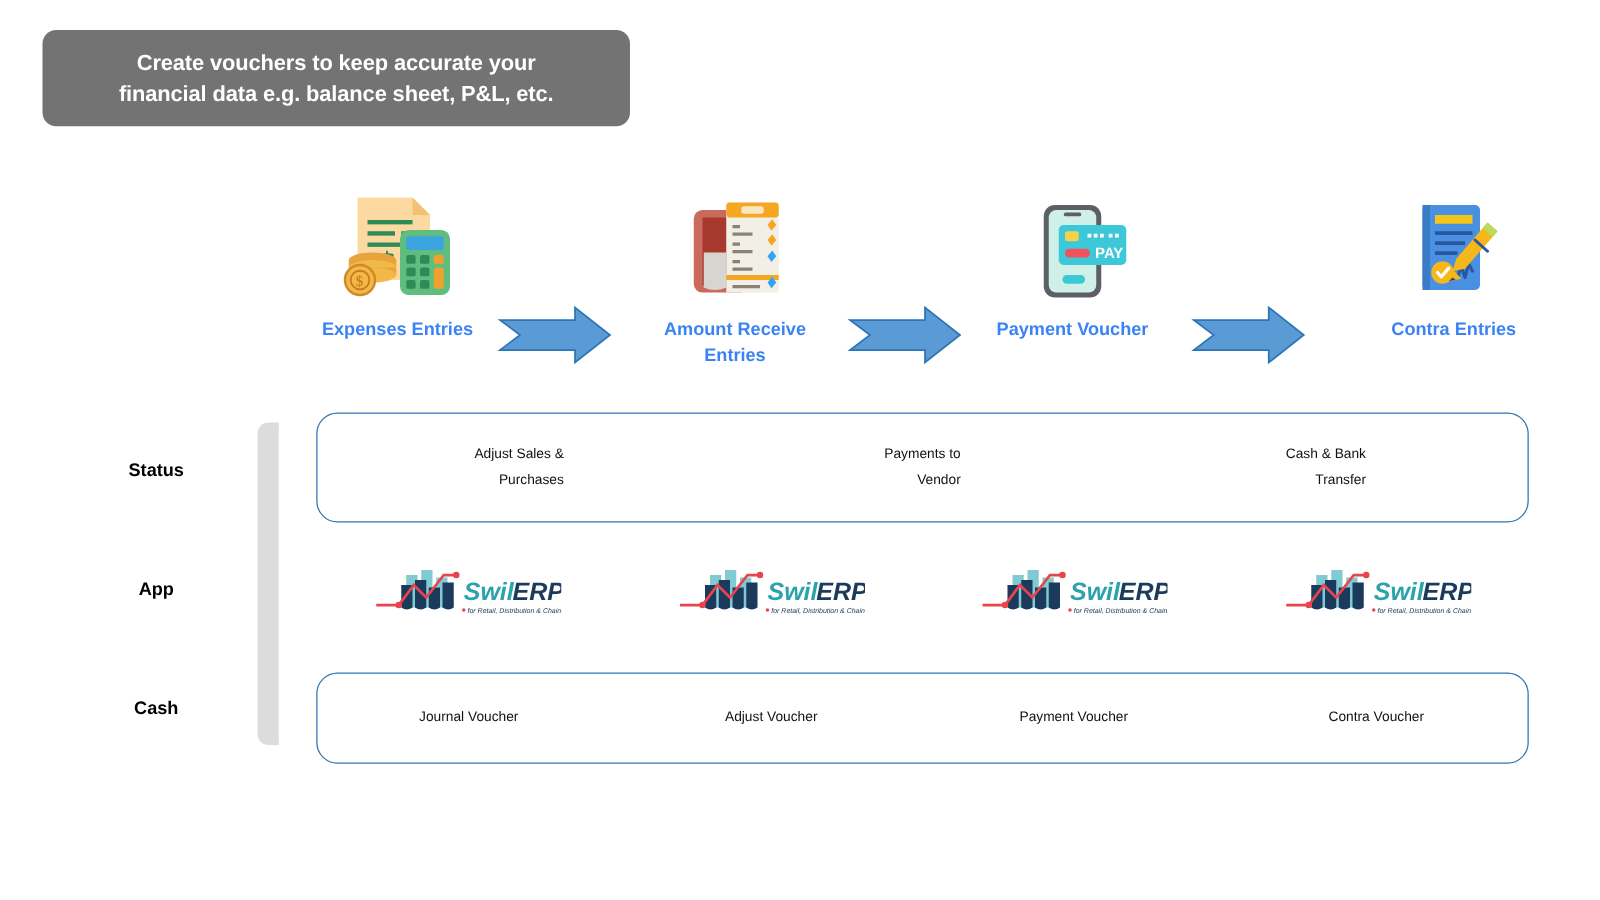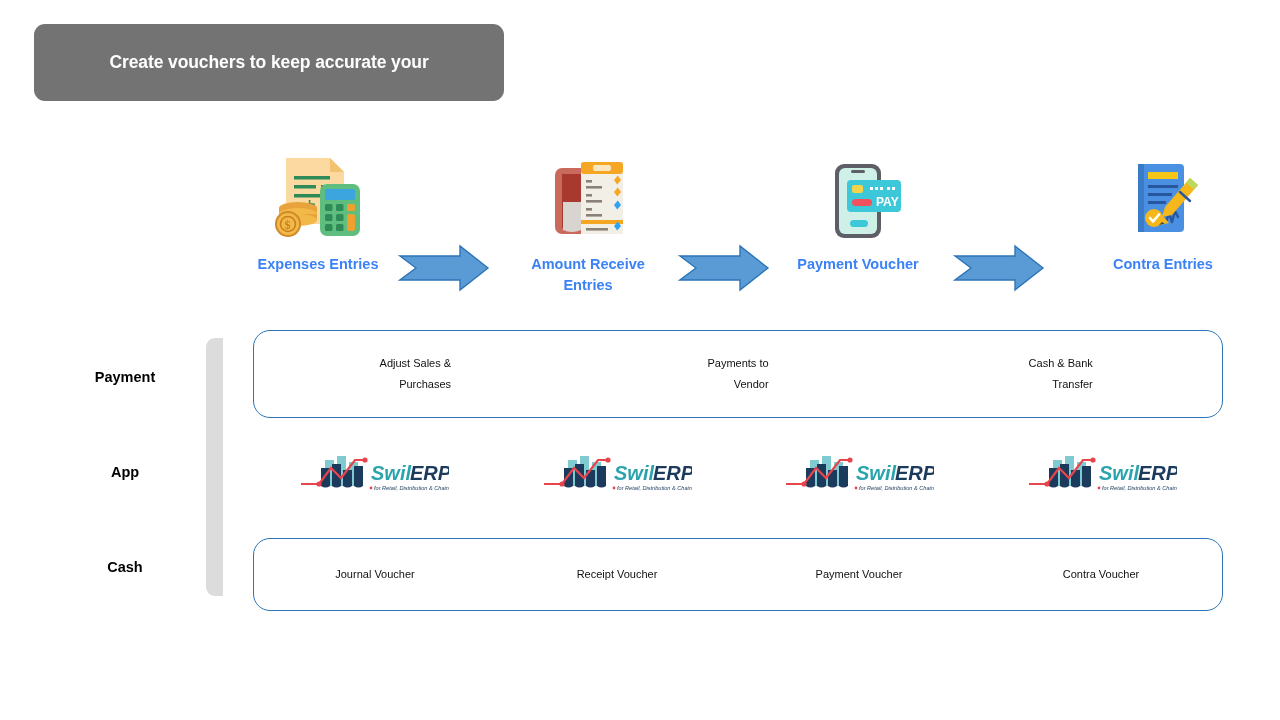"financial data e.g. balance sheet," span { html: none -> <span>financial data e.g. balance sheet, P&amp;L, etc.</span> }
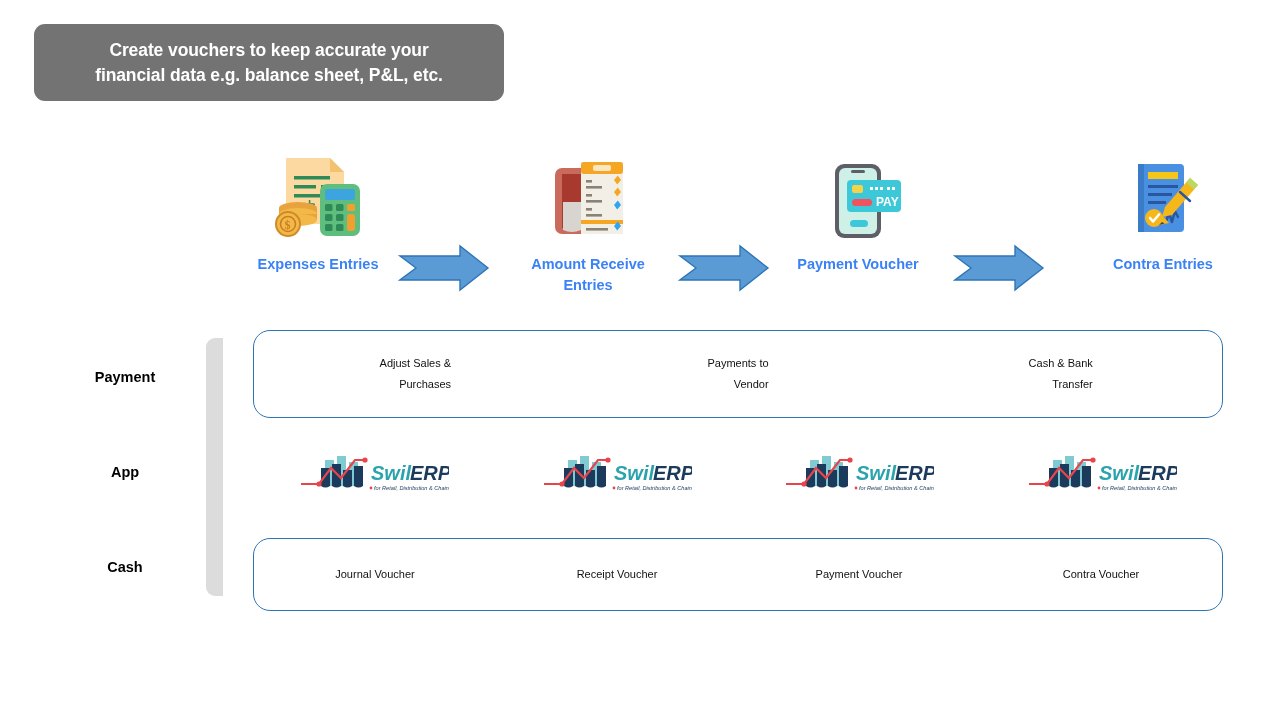"Payment" div.row-label { text: Payment -> Status }
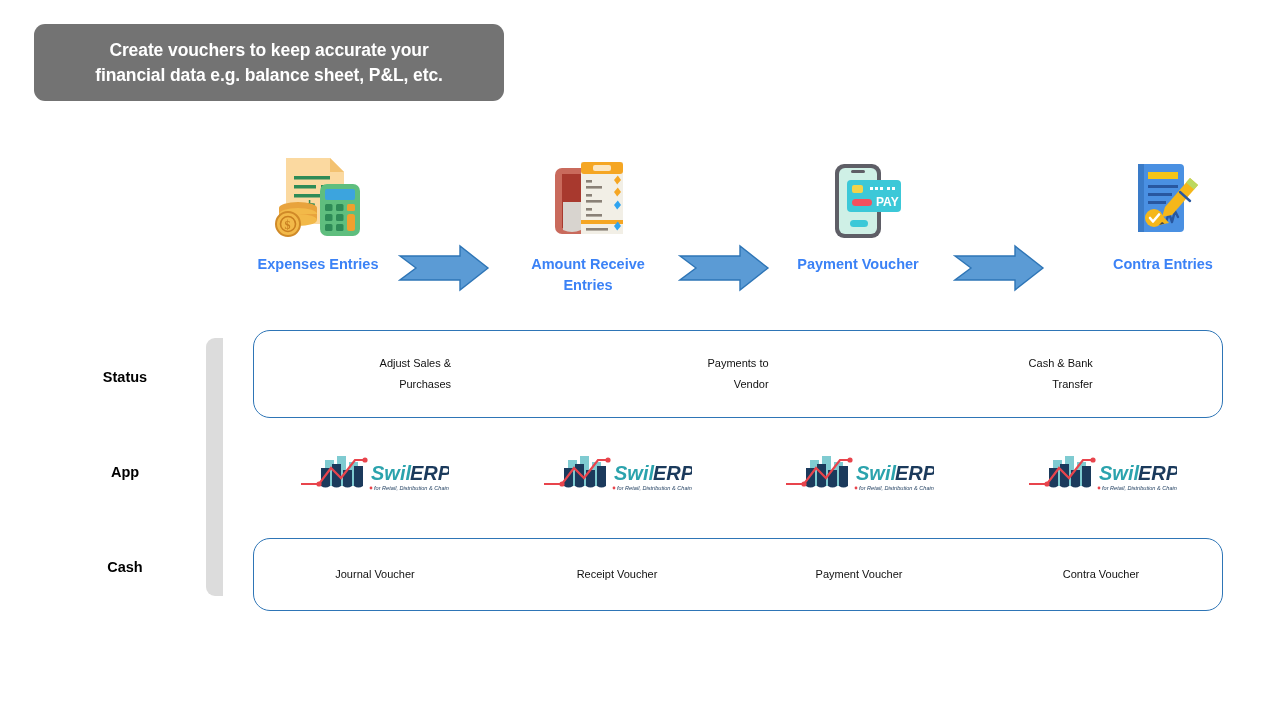"Receipt Voucher" div.cell { text: Receipt -> Adjust }
